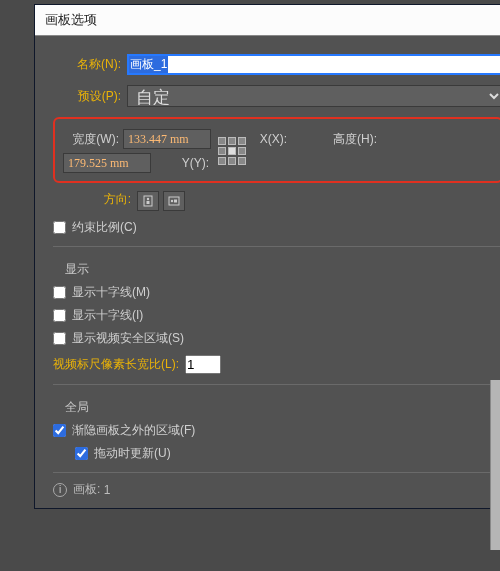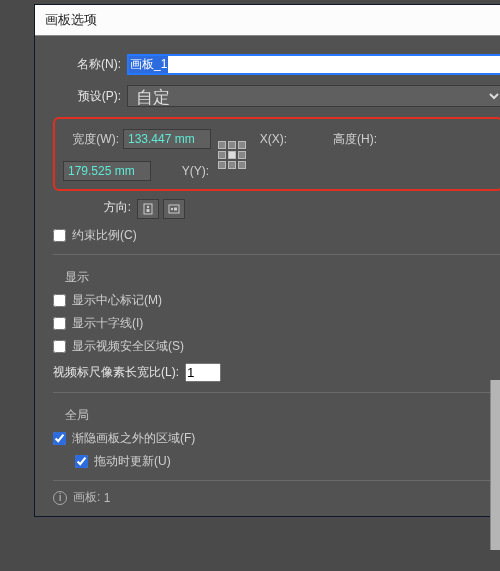"名称(N):" .label { color: #e5e5e5 -> #eab308 }
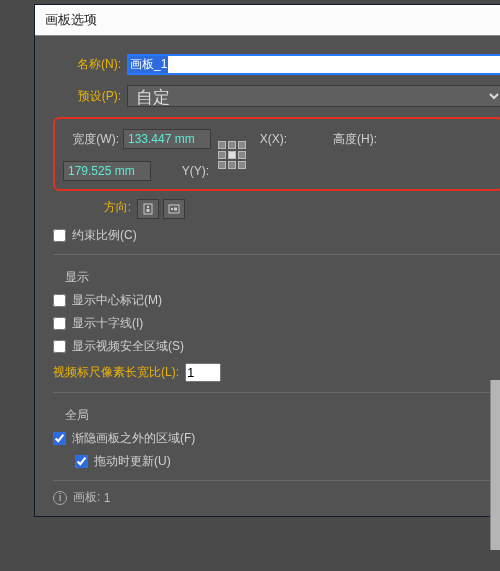"宽度(W):" .dim-grid { row-gap: 12px -> 4px }
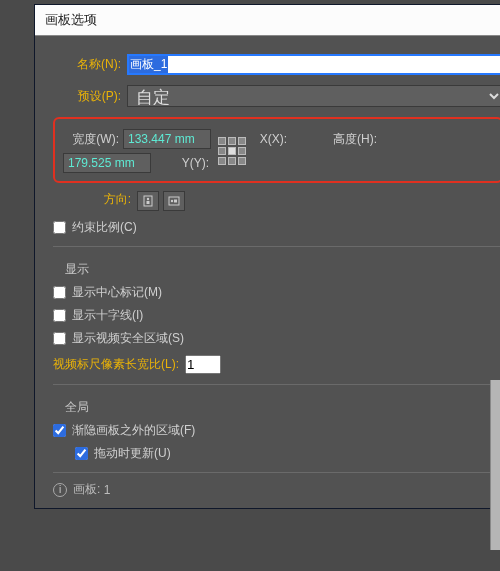"133.447 mm" .dim-input { color: #5eead4 -> #fdba74; font-family: Liberation Sans, sans-serif -> Liberation Serif, serif }
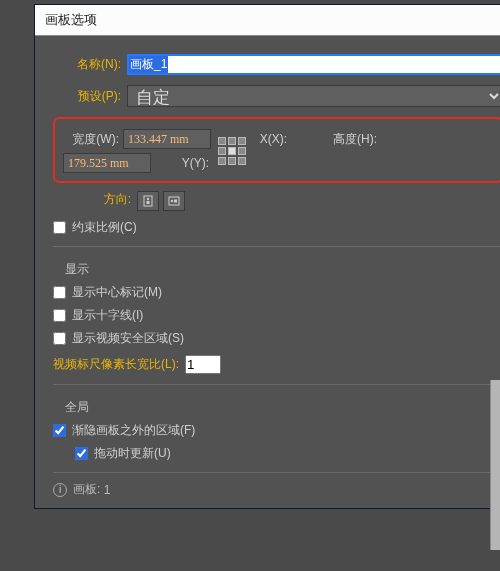"显示中心标记(M)" span { text: 中心标记 -> 十字线 }
